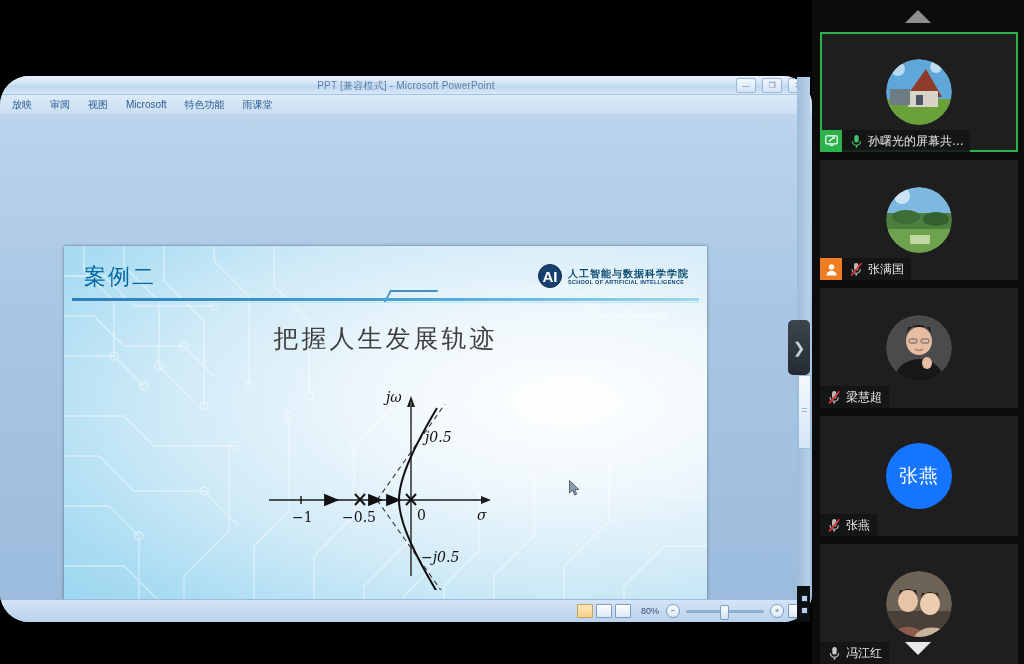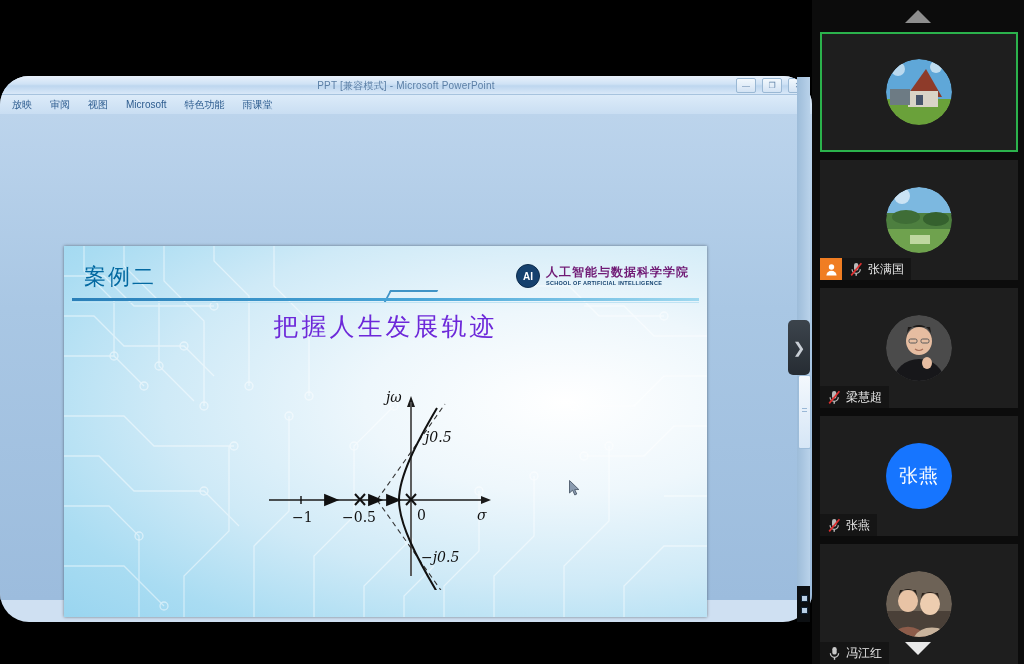"孙曙光的屏幕共..." div.namebar { html: none -> <div> <div> <svg> <rect></rect> <path></path> <polygon></polygon> <rect></rect> </svg> </div> <div> <svg> <rect></rect> <path></path> <rect></rect> </svg> </div> <div>孙曙光的屏幕共...</div> </div> }
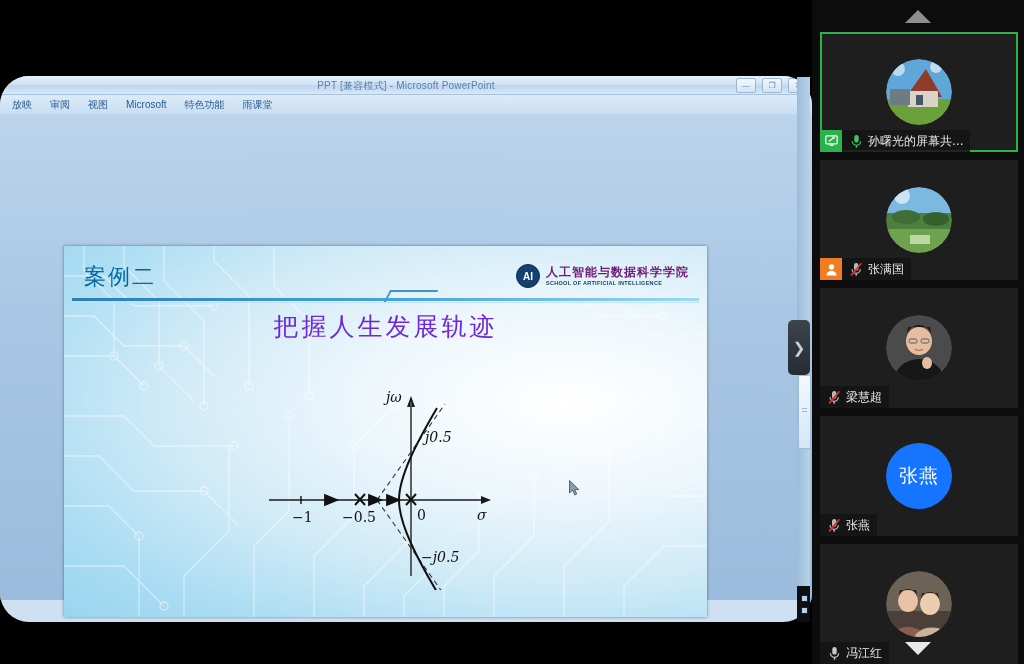"AI" .logo-mark { font-size: 10px -> 15px }
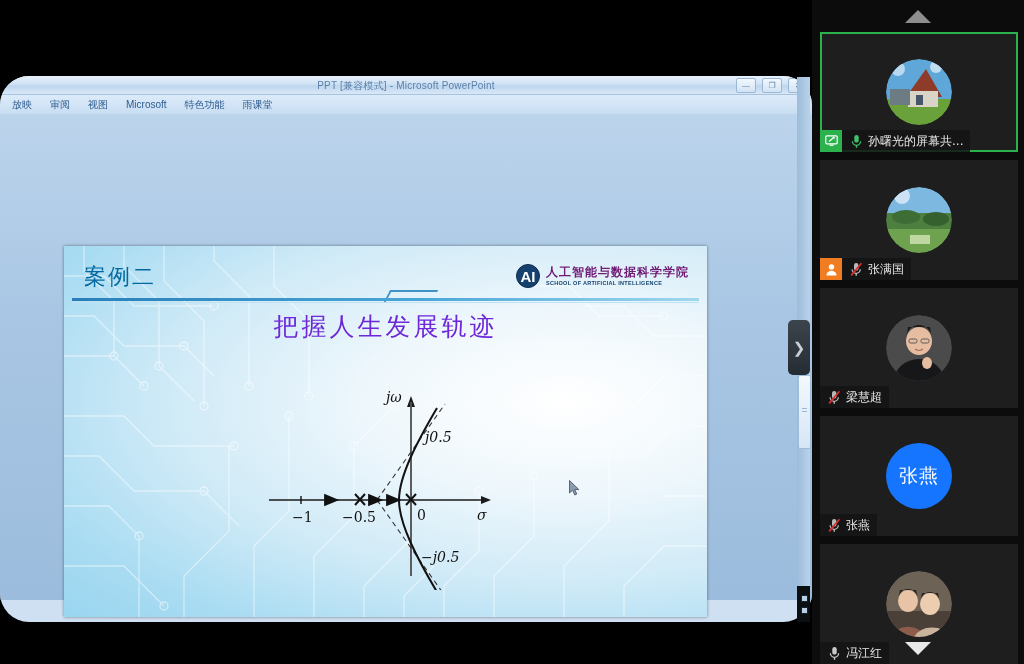"人工智能与数据科学学院" .logo-cn { color: #701a75 -> #0c4a6e; font-size: 12px -> 10px }
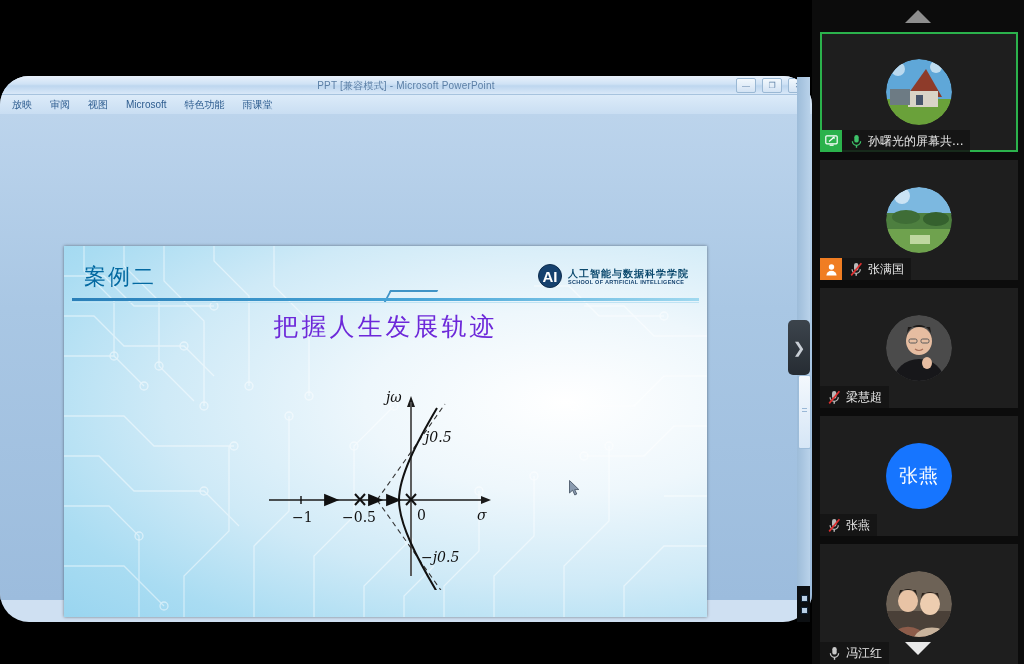"把握人生发展轨迹" .slide-heading { color: #6d28d9 -> #404040; top: 64px -> 76px }
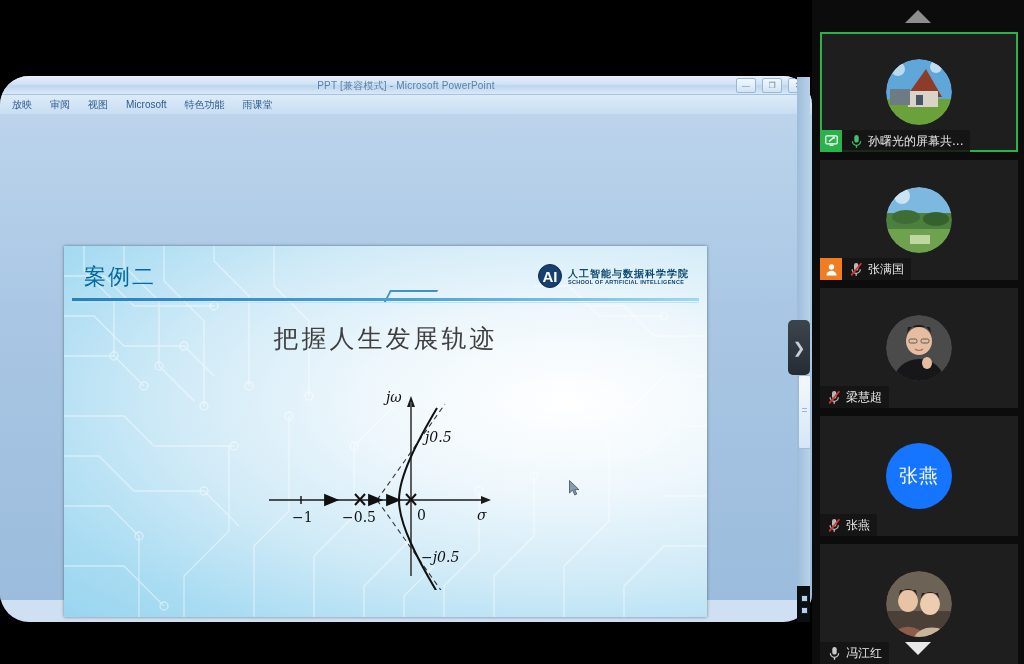"80%" div.ppt-status { html: none -> <div> <div></div> <div></div> <div></div> <div>80%</div> <div>−</div> <div> <div></div> </div> <div>+</div> <div></div> </div> }
